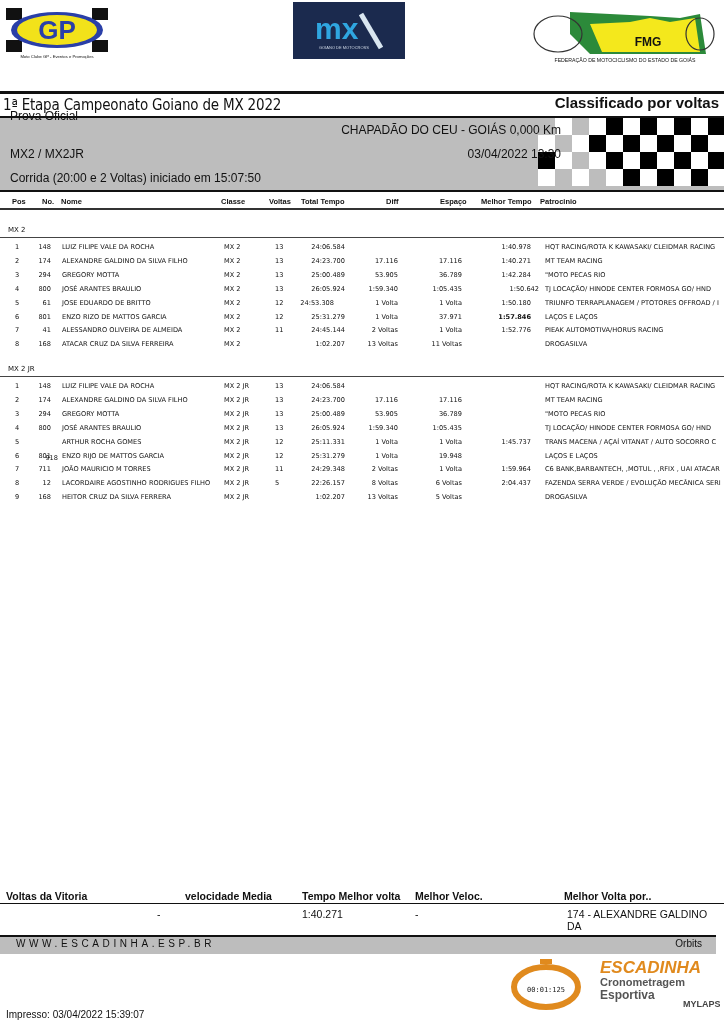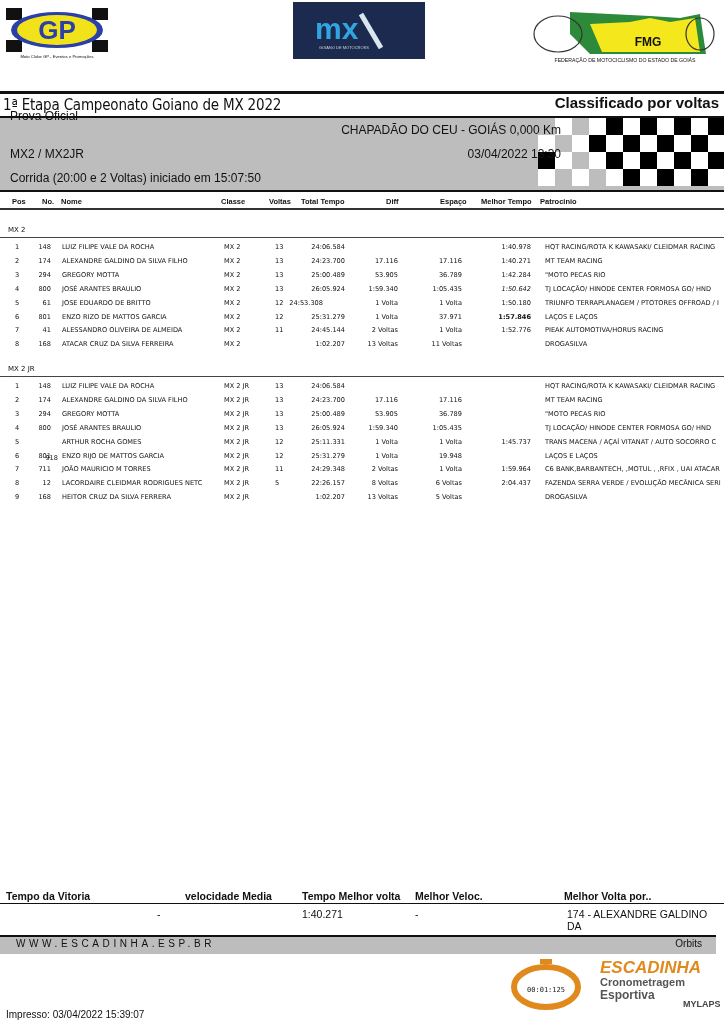"mx" .logo-mx { width: 132px -> 112px }
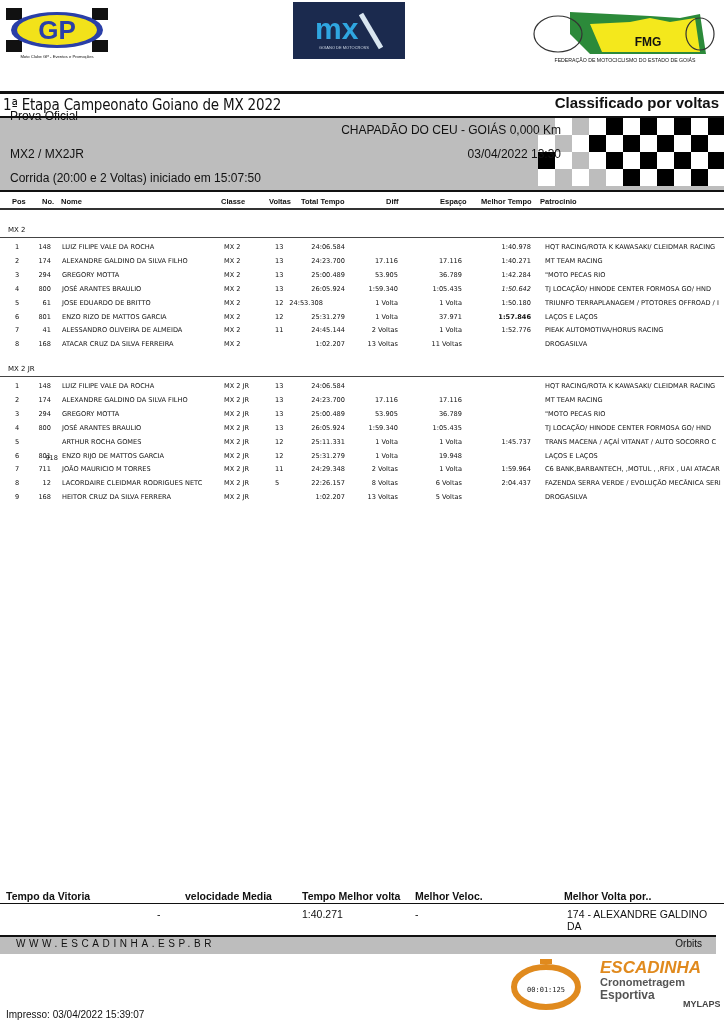"1:50.642" span { font-style: italic -> none; right: 193px -> 185px }
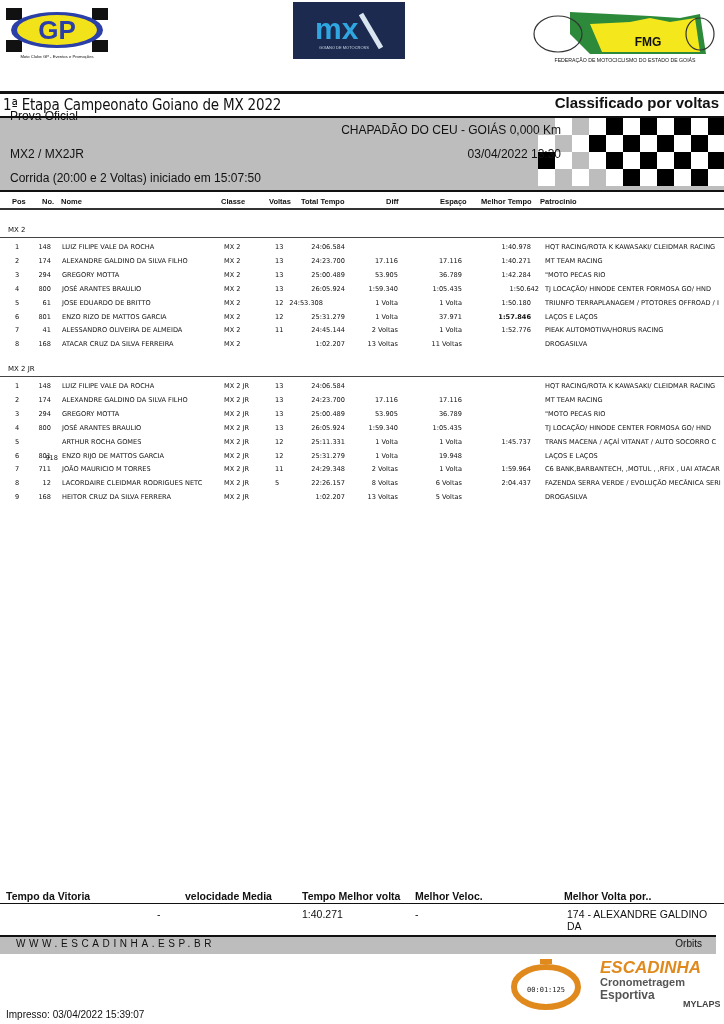"24:53.308" span { right: 401px -> 390px }
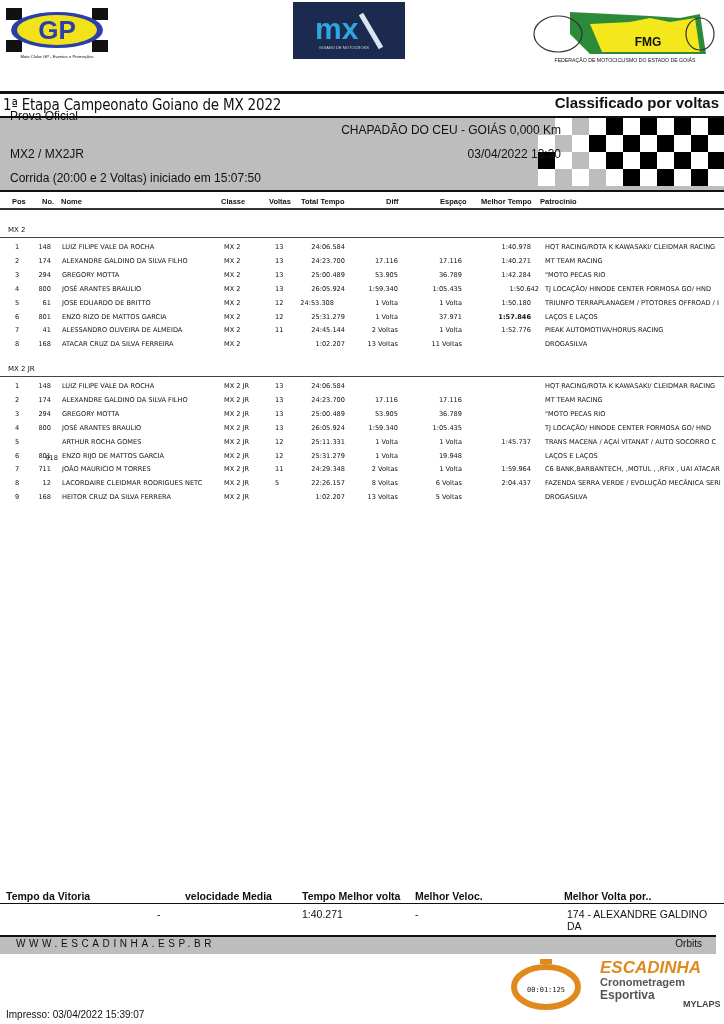"LACORDAIRE CLEIDMAR RODRIGUES NETC" span { text: CLEIDMAR RODRIGUES NETC -> AGOSTINHO RODRIGUES FILHO }
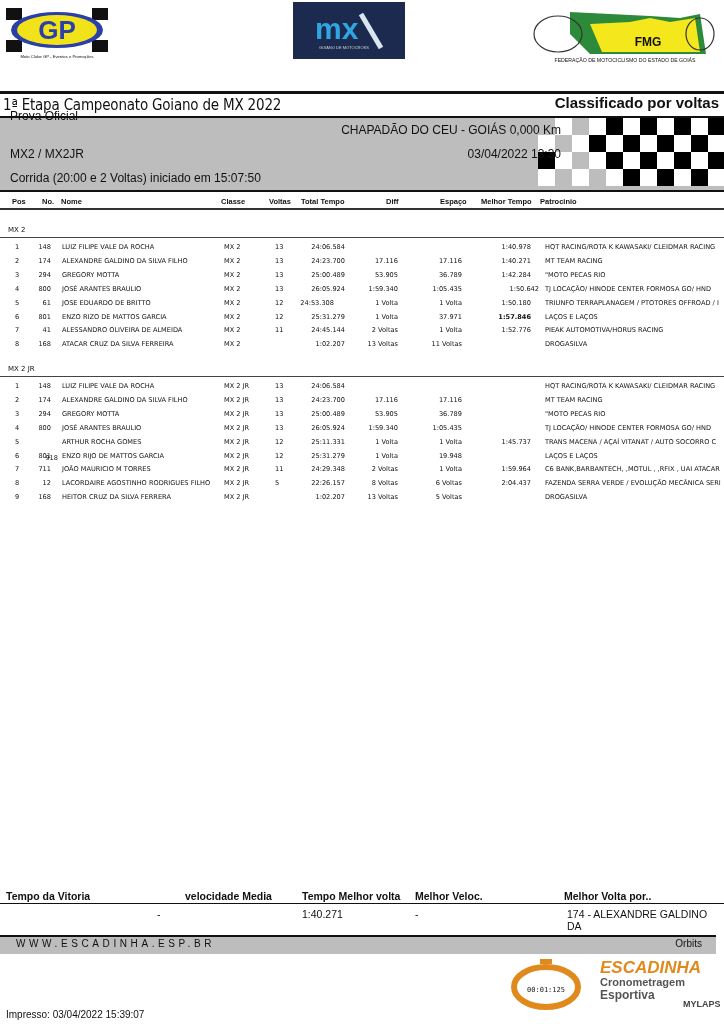"Tempo da Vitoria" div.abs { text: Tempo -> Voltas }
